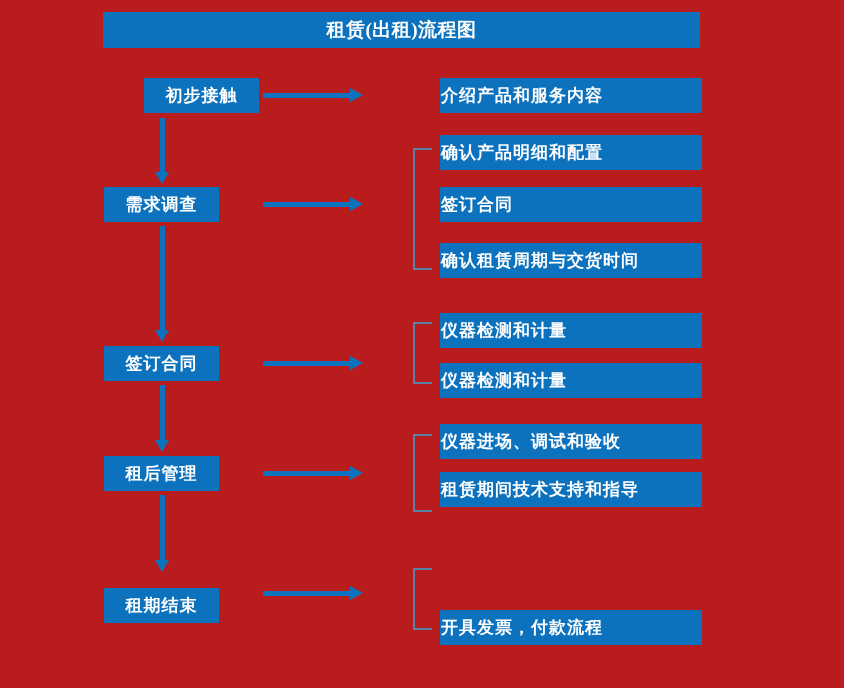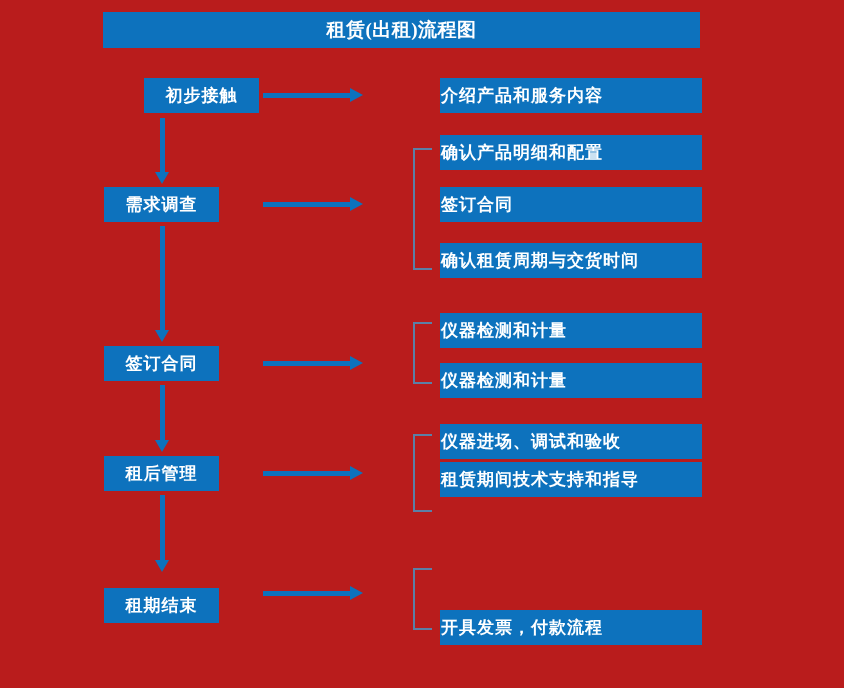"租赁期间技术支持和指导" div.node-box { top: 462px -> 472px }
